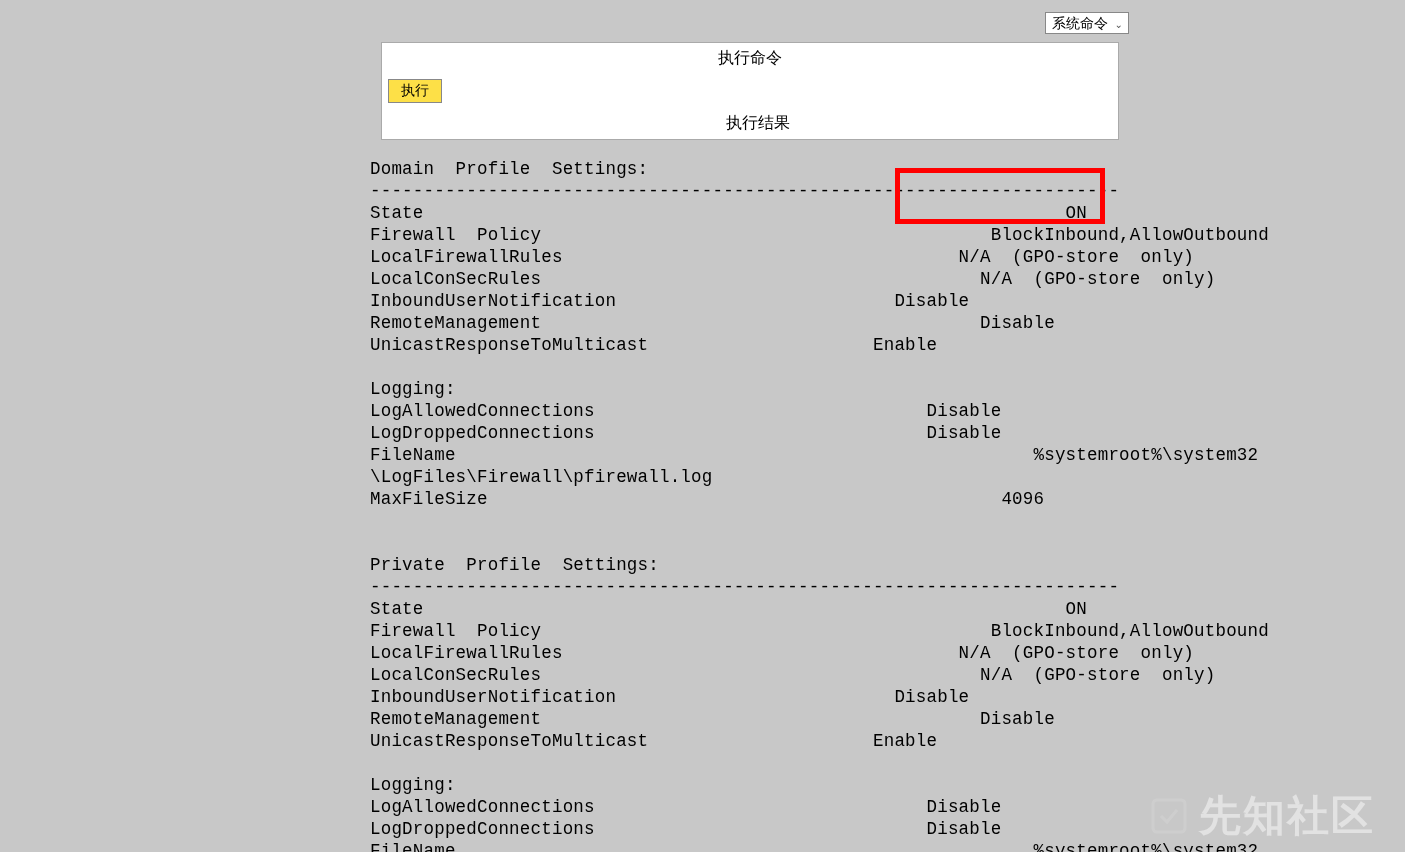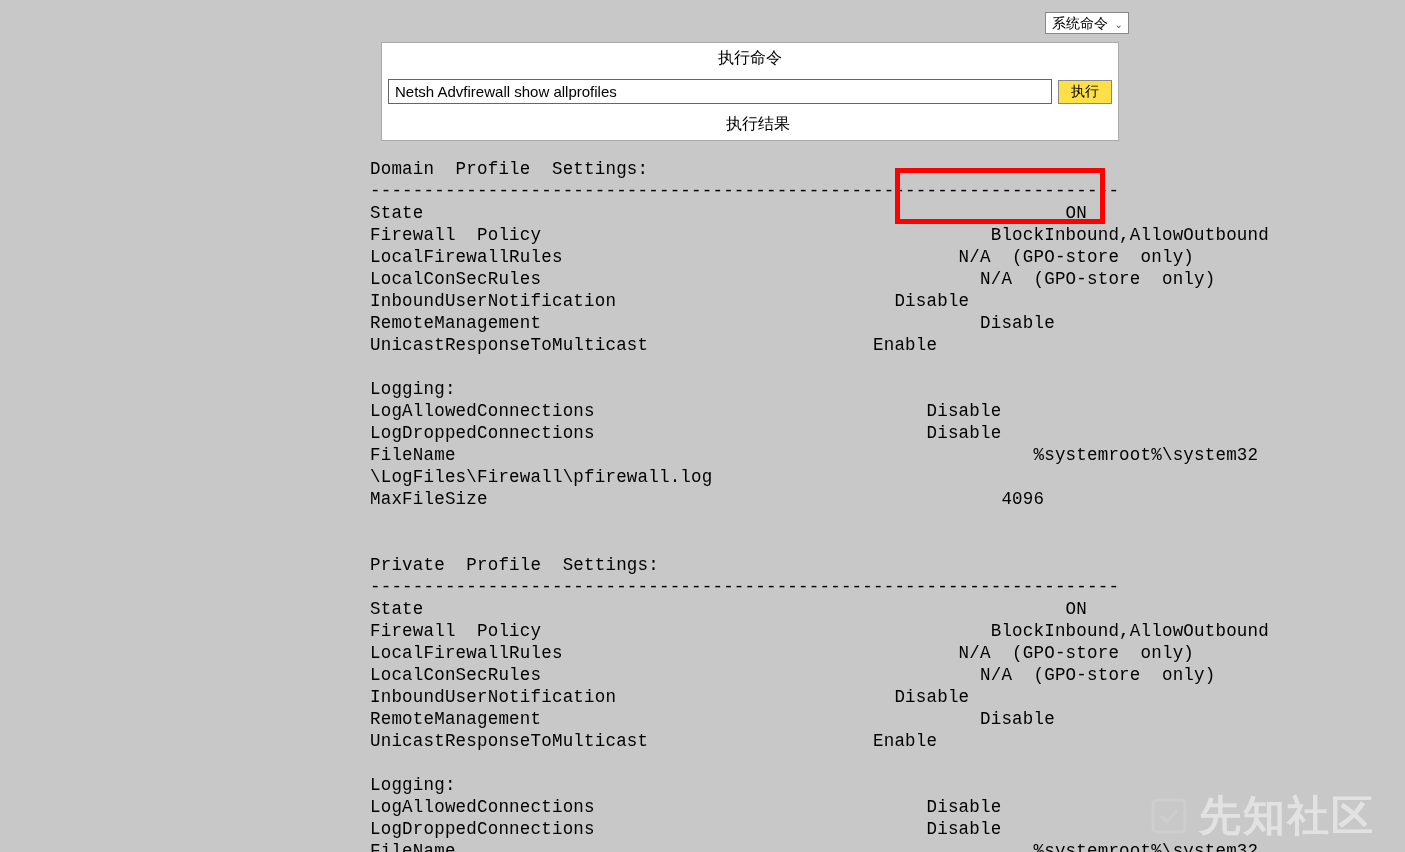"Netsh Advfirewall show allprofiles" input.cmd-input { html: <input> -> none }
